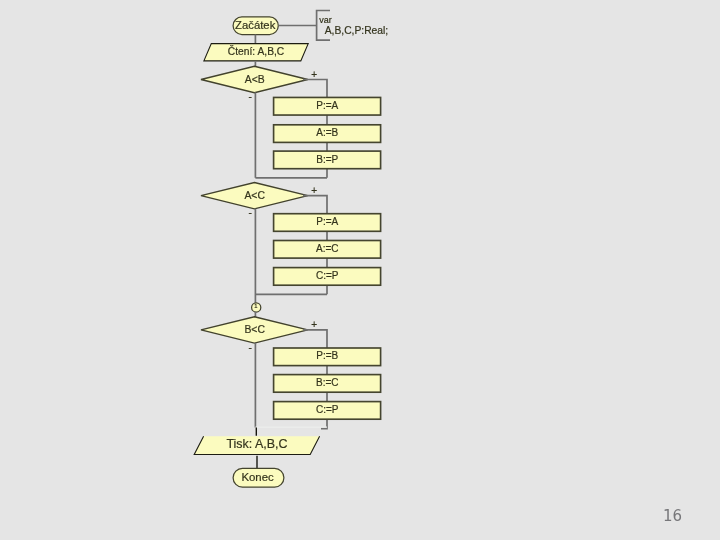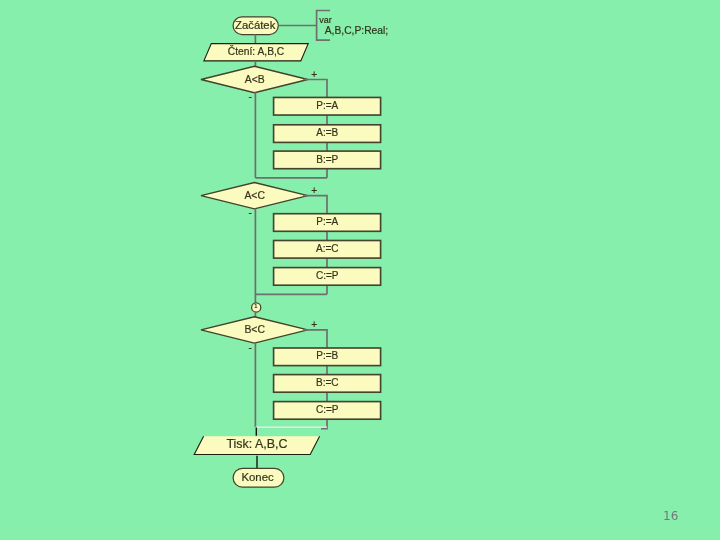"Začátek" #slide { background: #86efac -> #e5e5e5 }
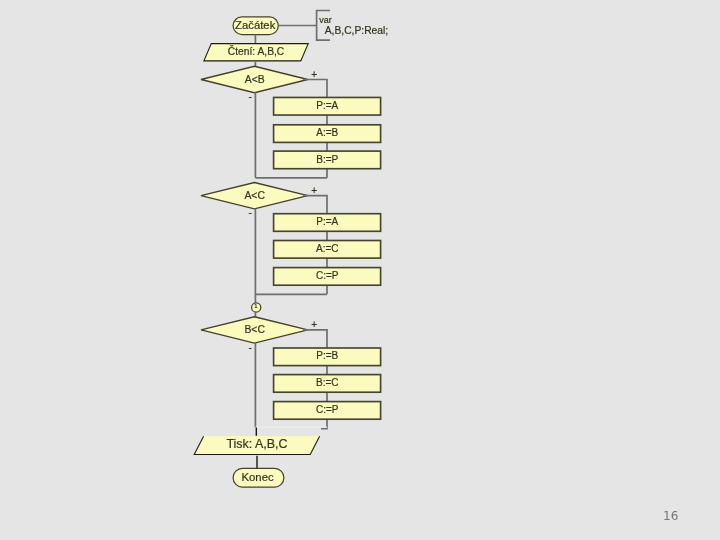"16" .pageno { font-size: 12px -> 15px }
